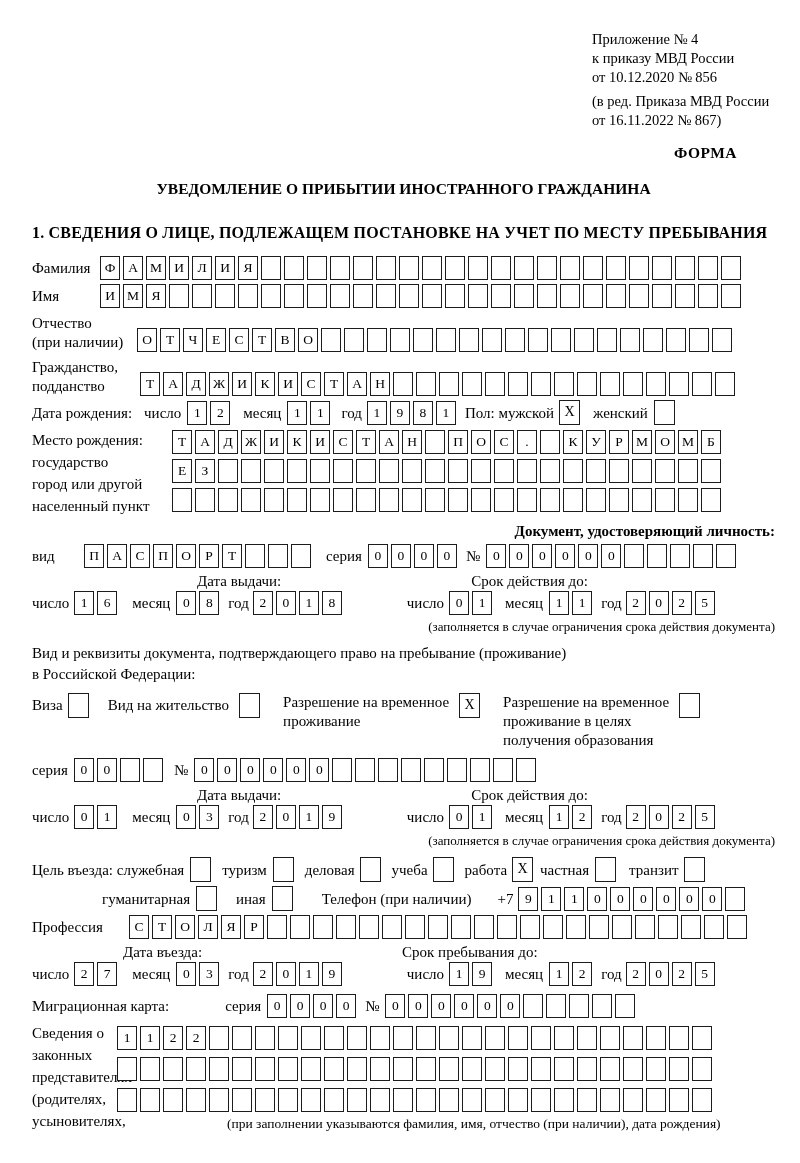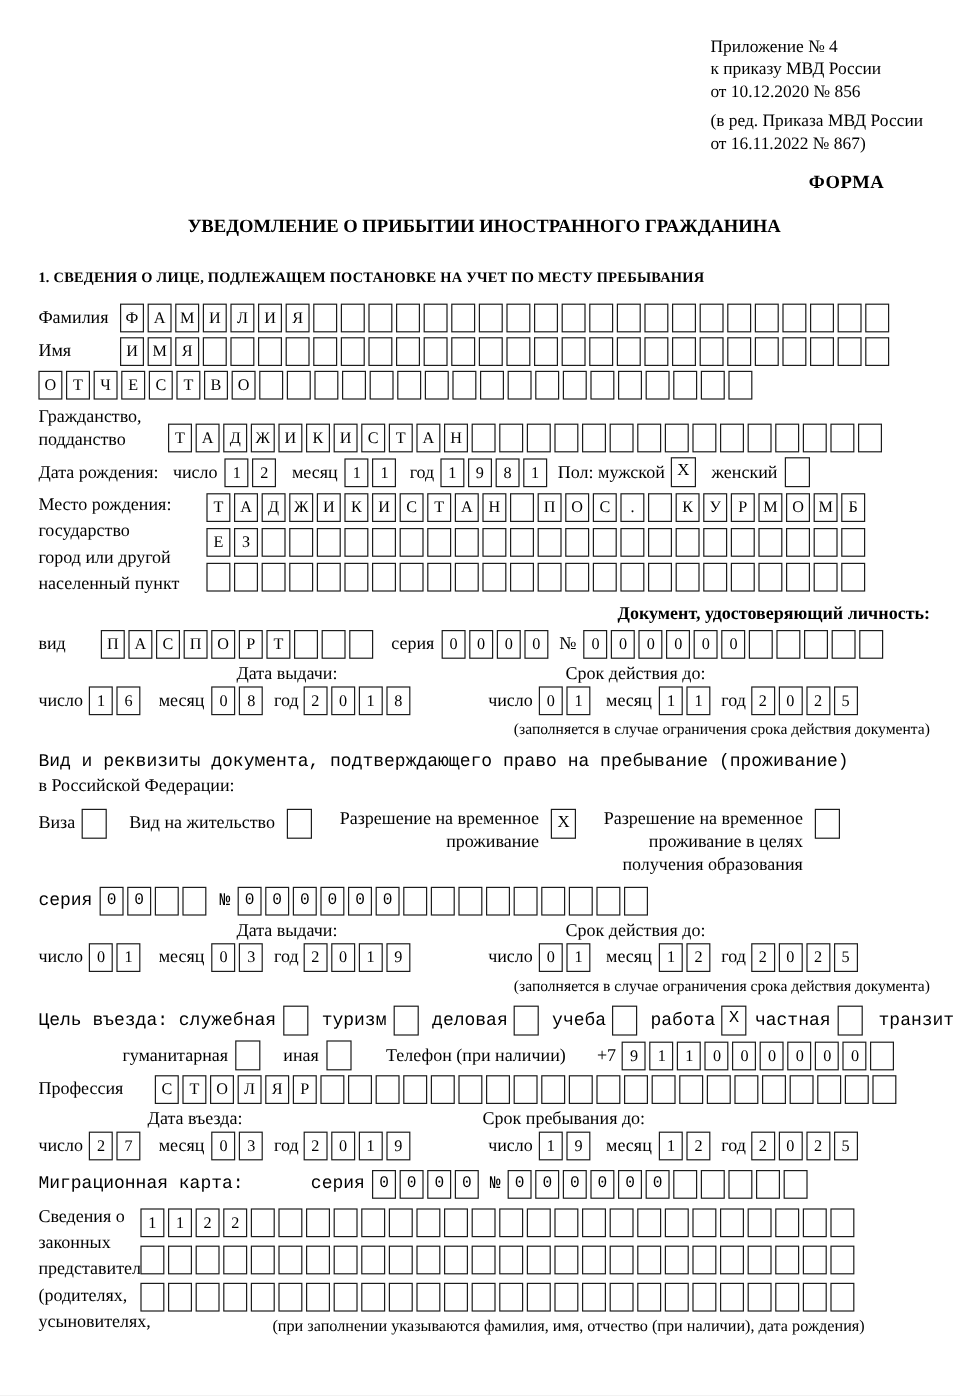"1. СВЕДЕНИЯ О ЛИЦЕ, ПОДЛЕЖАЩЕМ" .sec-heading { font-size: 12px -> 16px }
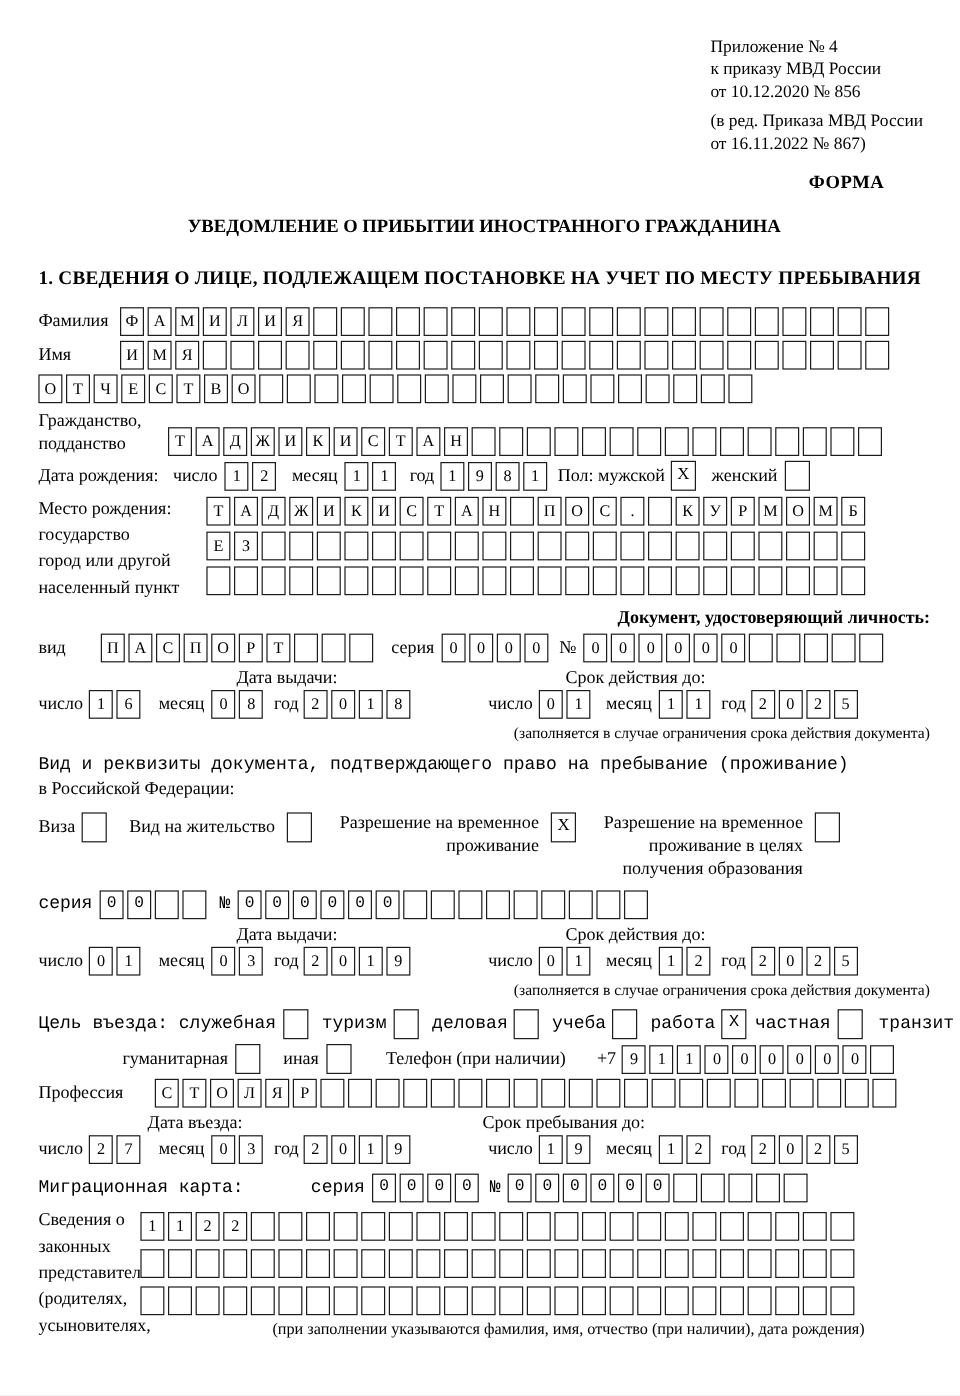"Отчество" span.flabel { html: none -> <span> <span>Отчество</span><br> <span>(при наличии)</span> </span> }
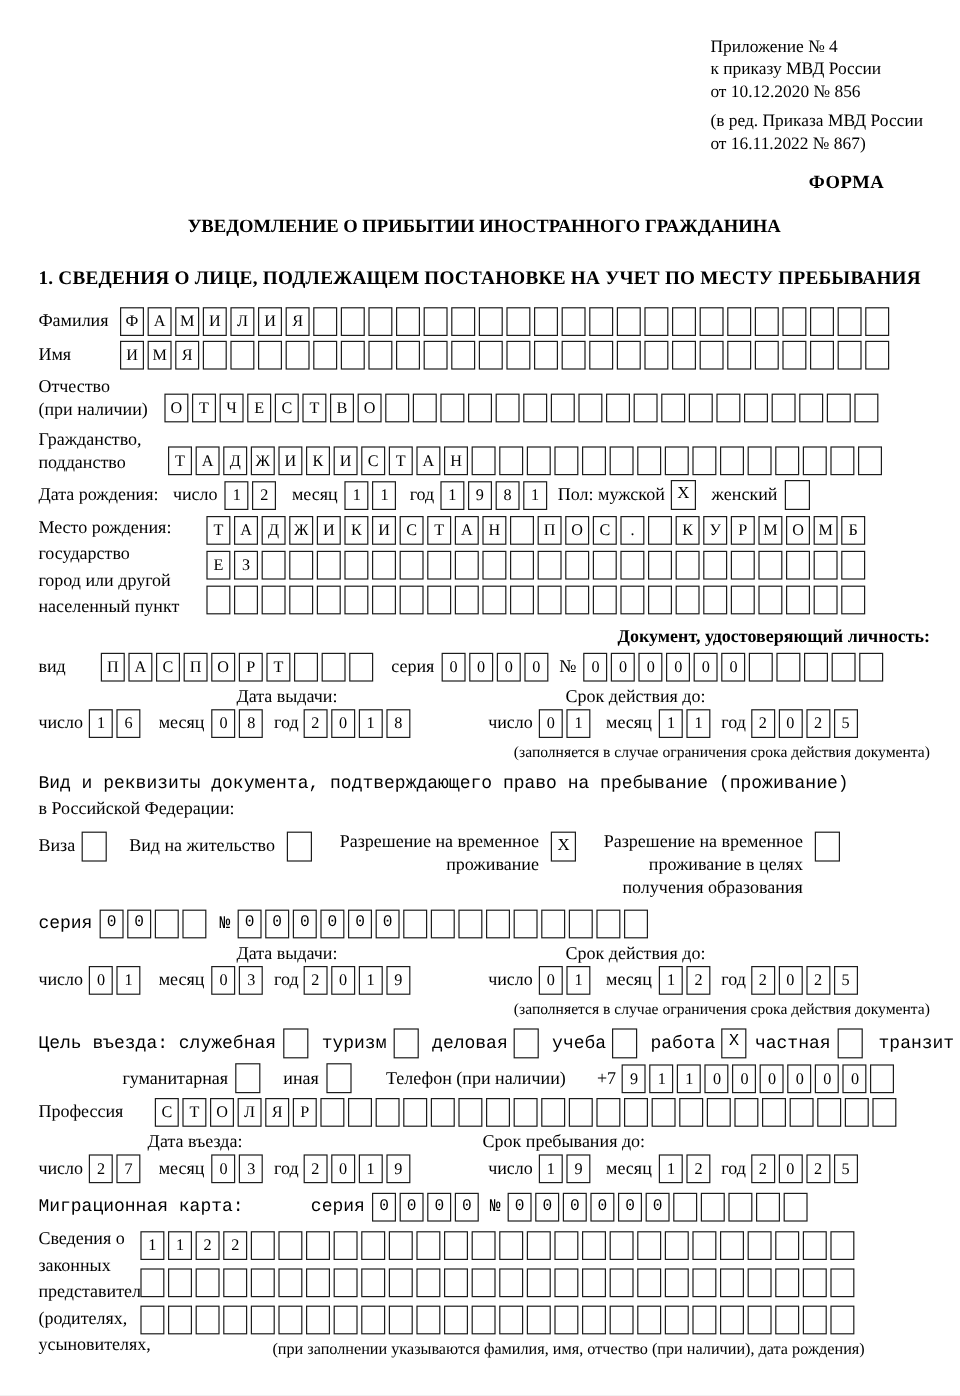"Вид и реквизиты документа," .mt8 { font-family: Liberation Mono, monospace -> none }
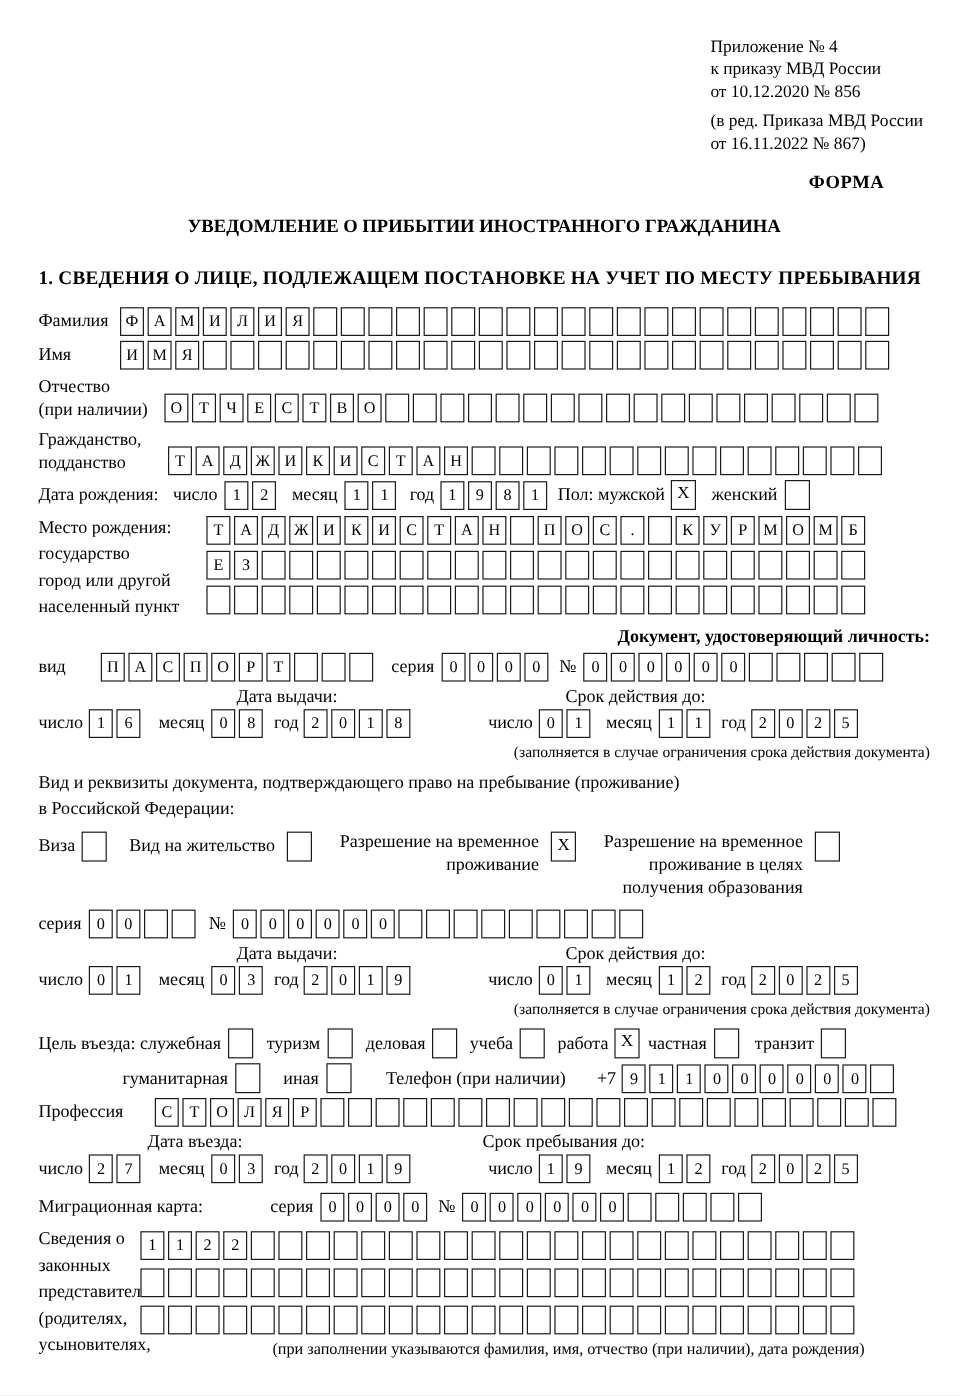"Разрешение на временное" .visa-text-multi { text-align: right -> left }
